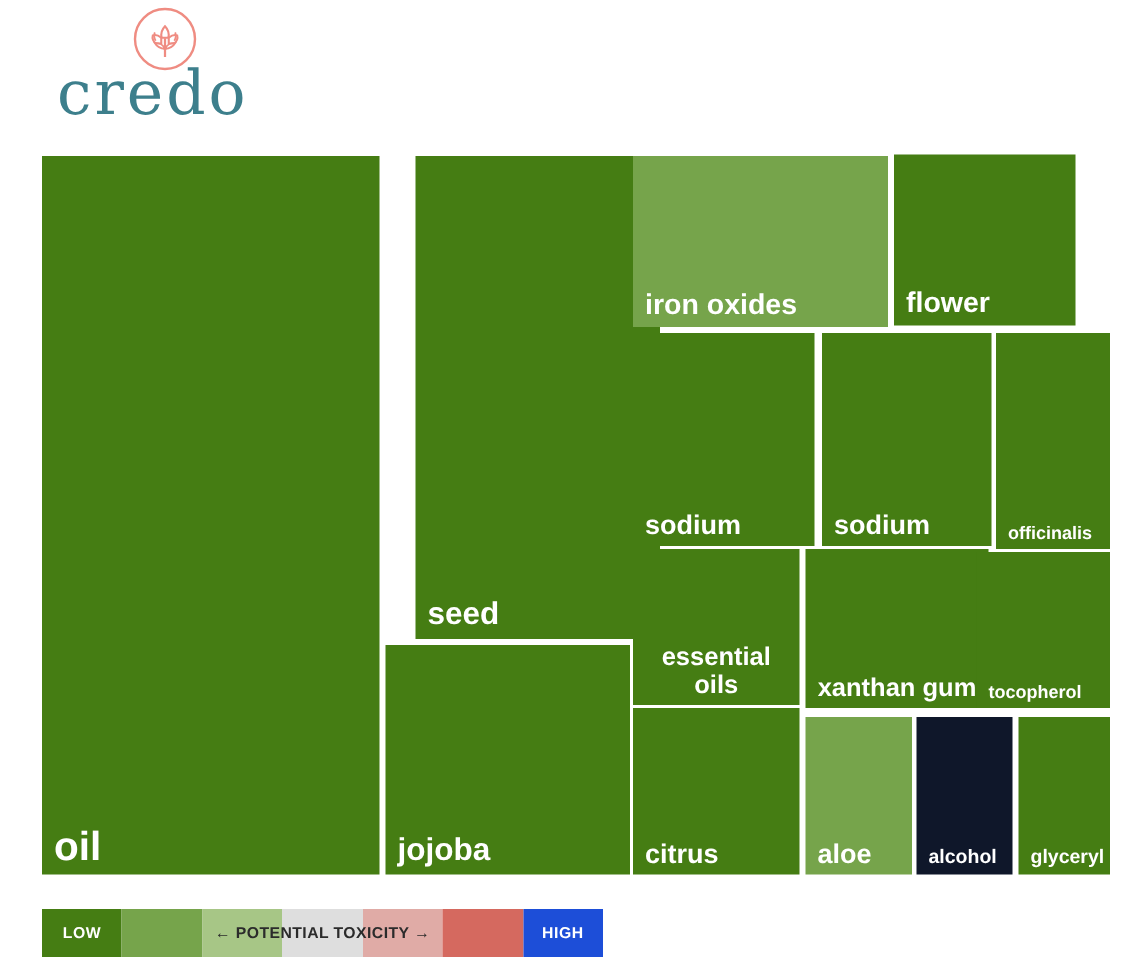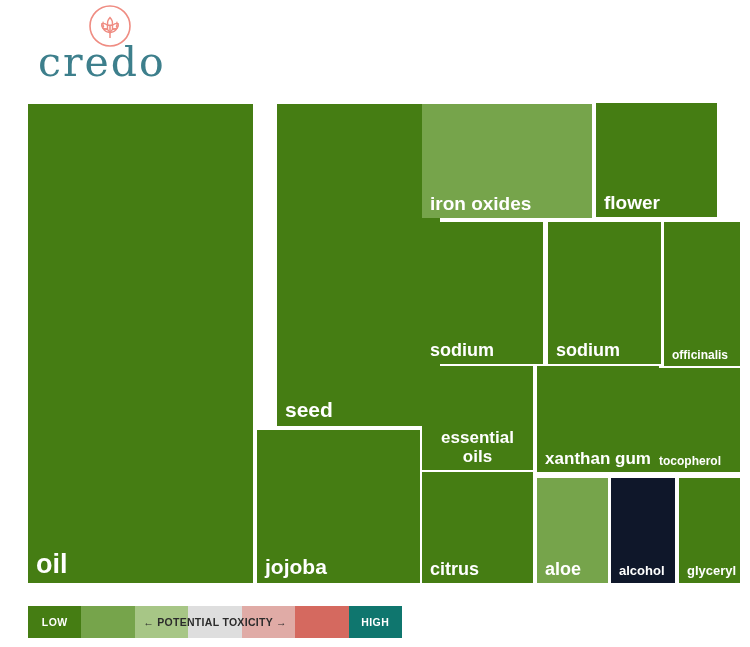"HIGH" div.legend-swatch { background: #0f766e -> #1d4ed8 }
